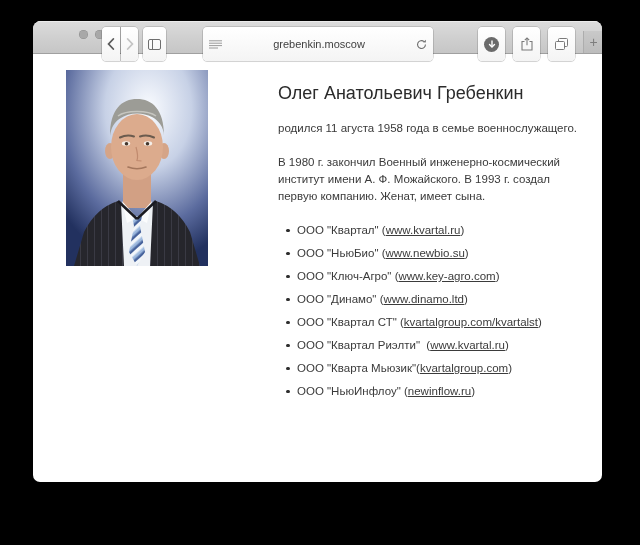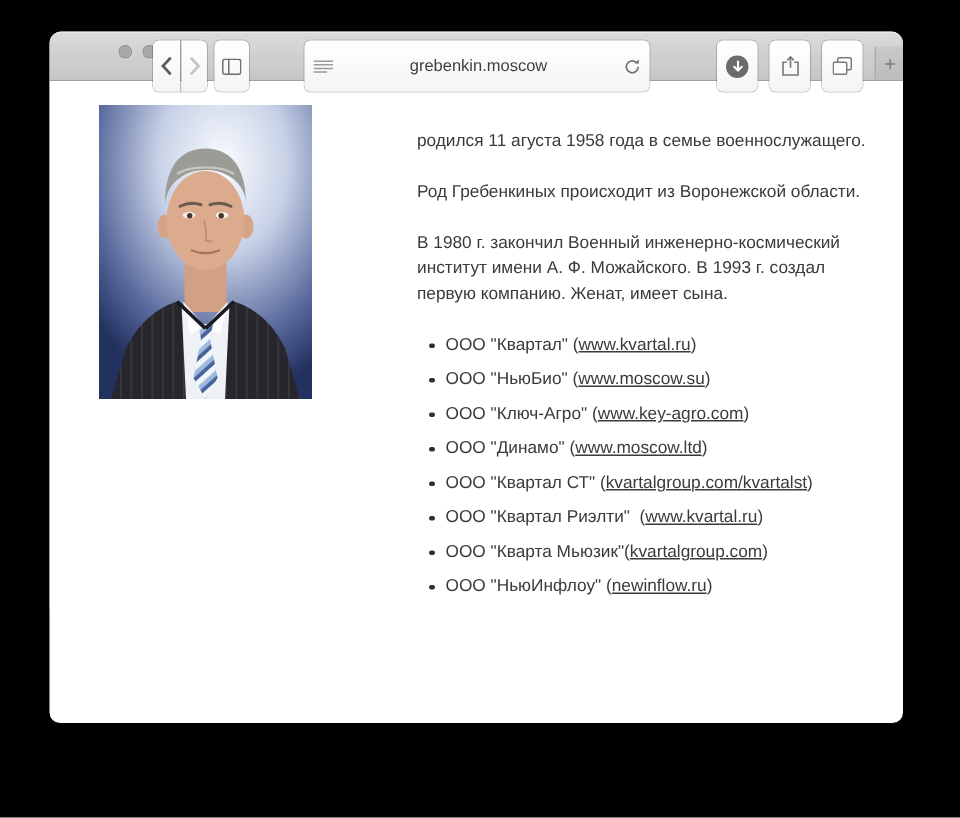"Олег Анатольевич Гребенкин" h1 { html: none -> <h1>Олег Анатольевич Гребенкин</h1> }
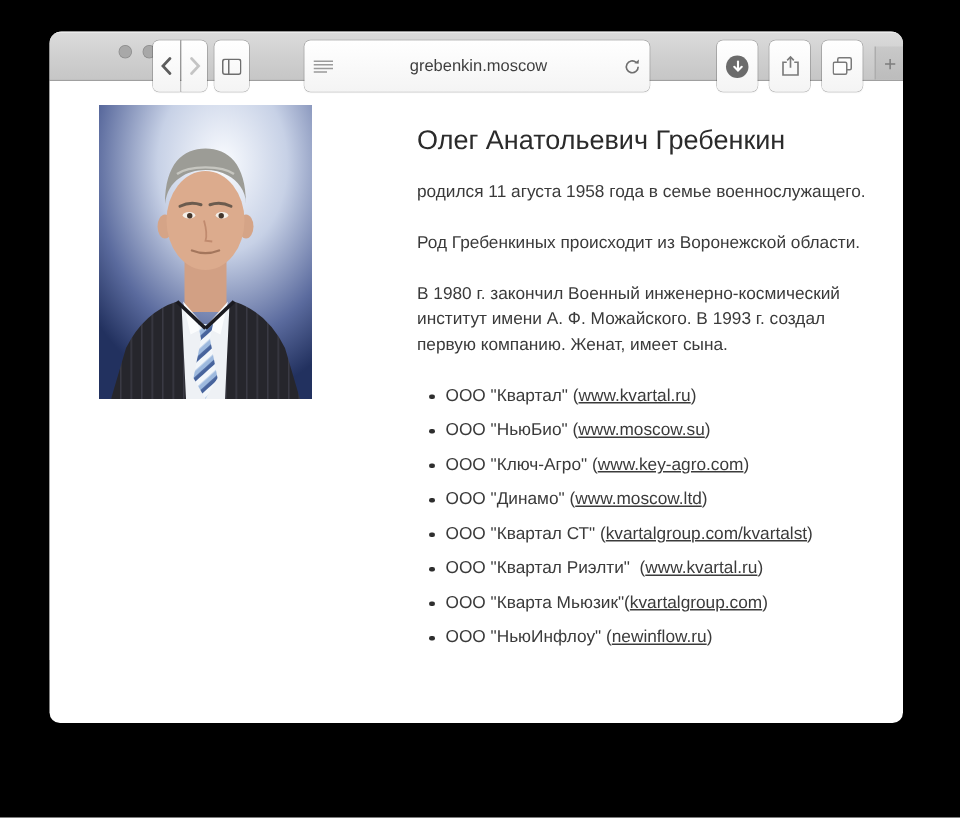"Род Гребенкиных происходит из" p { html: <p>Род Гребенкиных происходит из Воронежской области.</p> -> none }
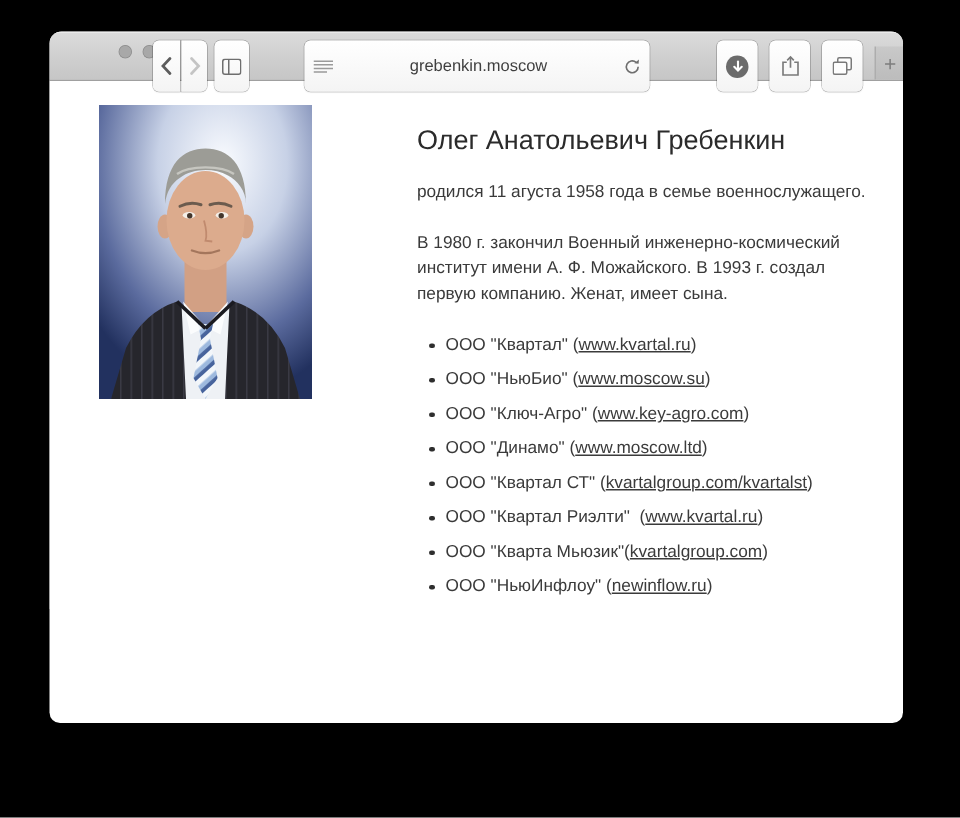"www.moscow.su" a.co-link { text: www.moscow.su -> www.newbio.su }
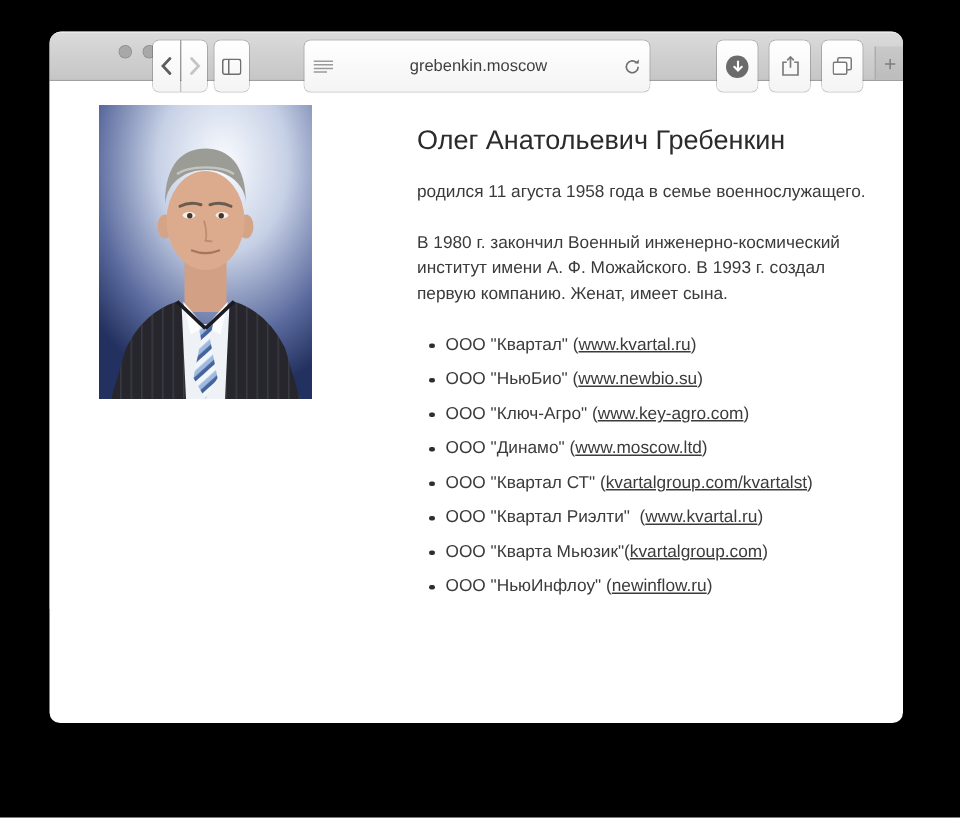"www.moscow.ltd" a.co-link { text: www.moscow.ltd -> www.dinamo.ltd }
